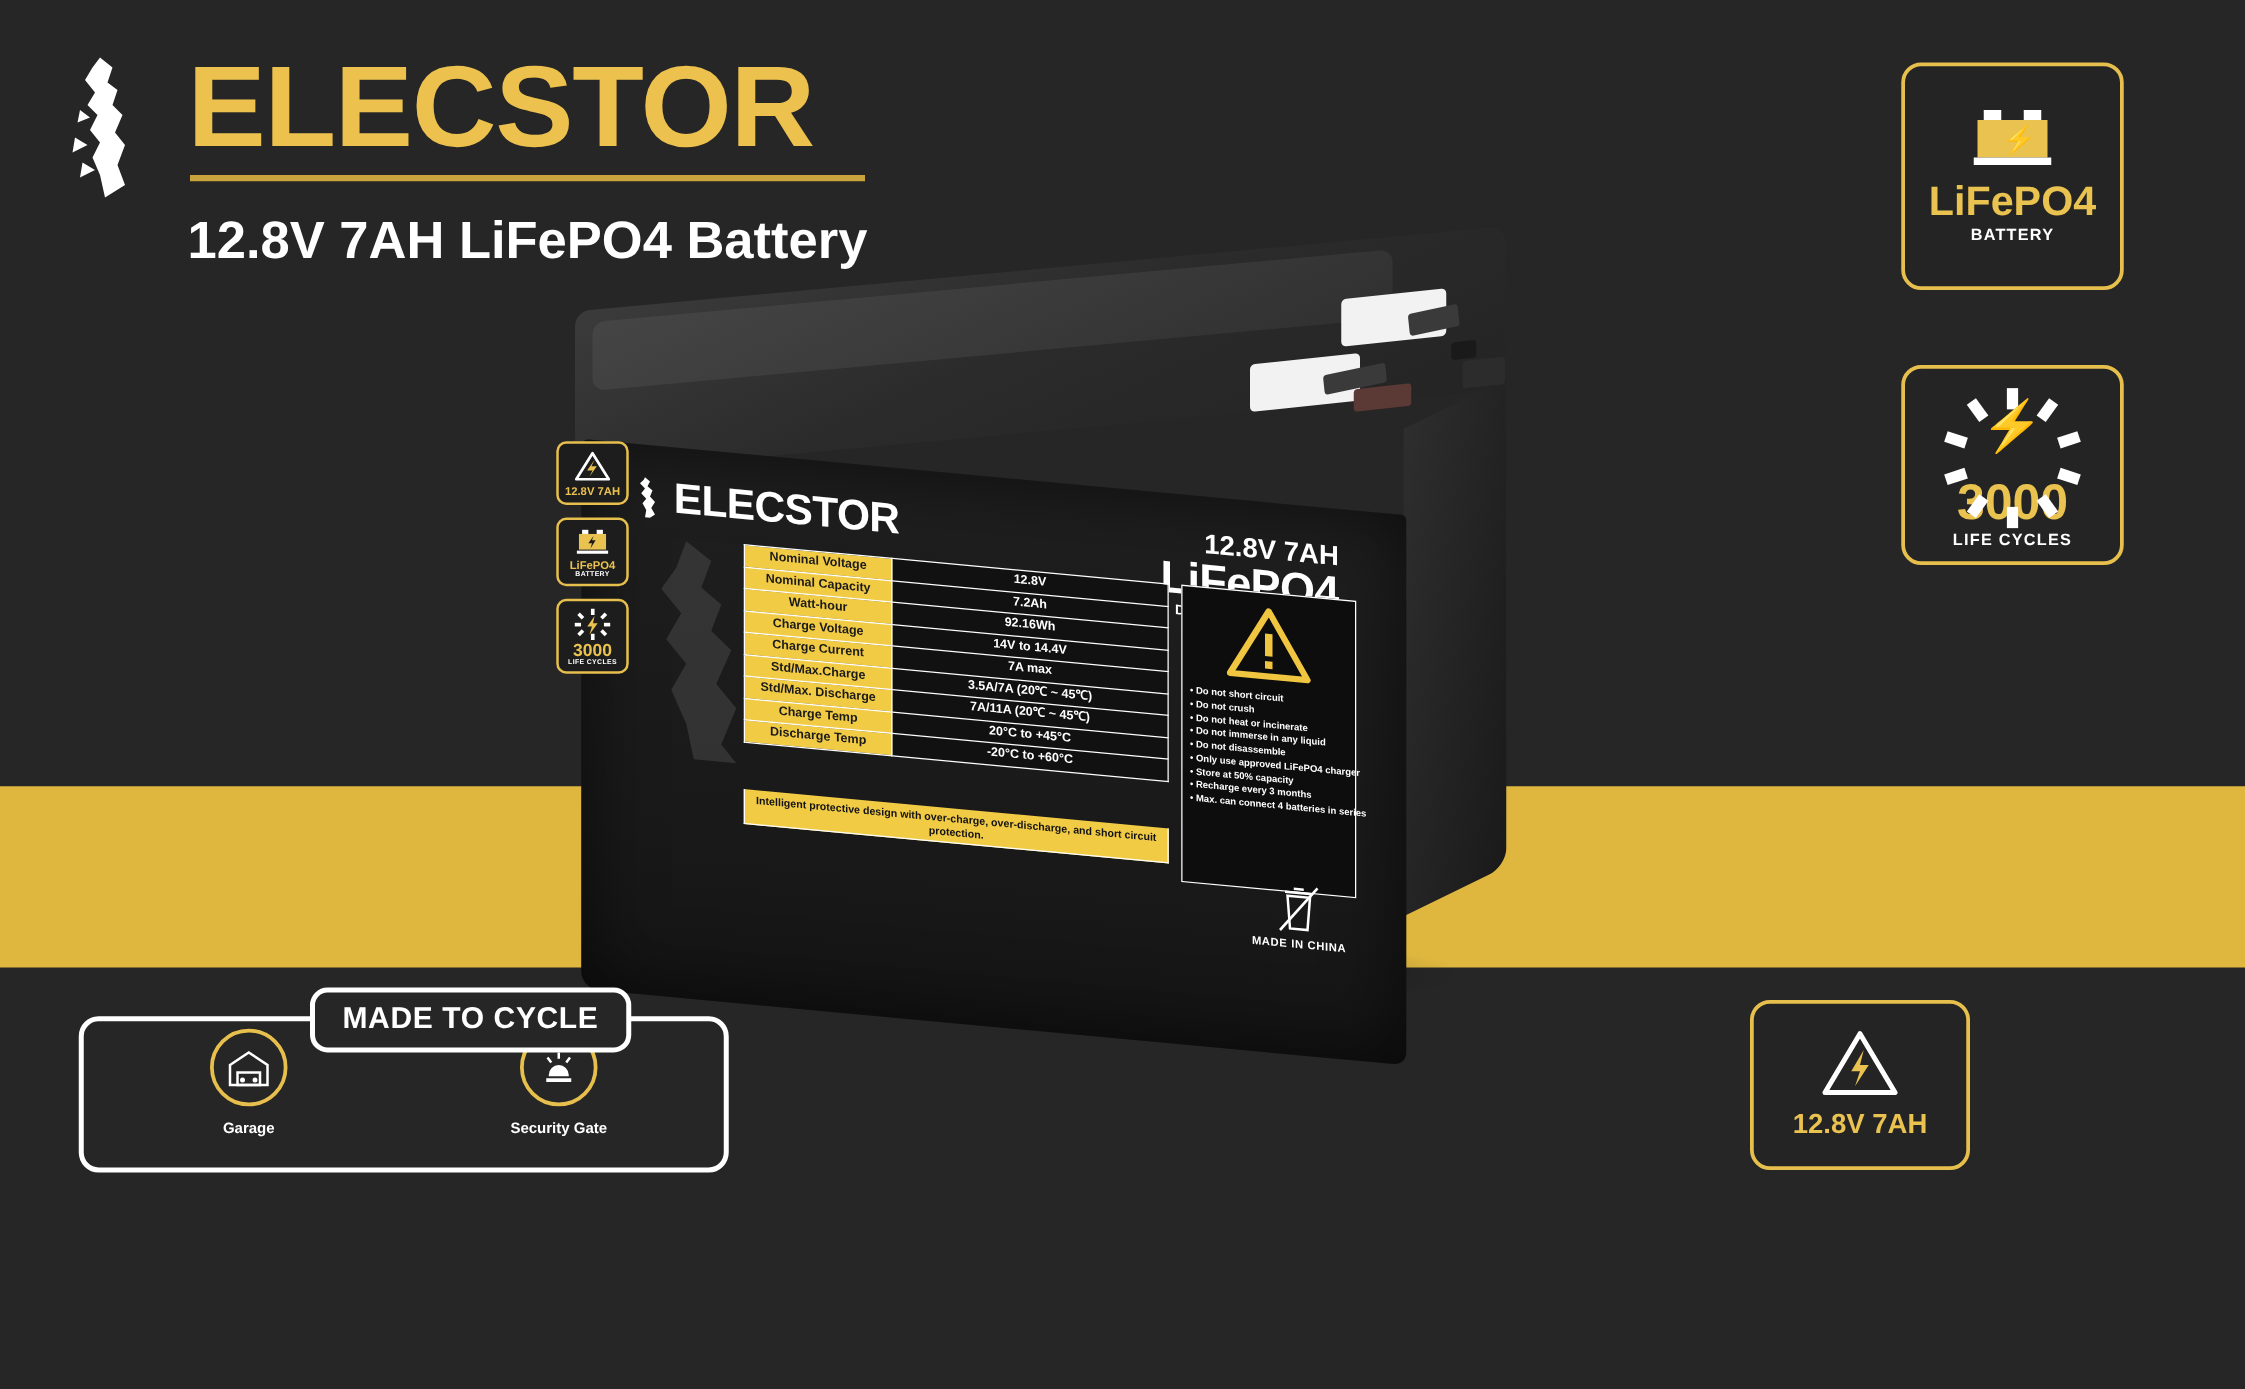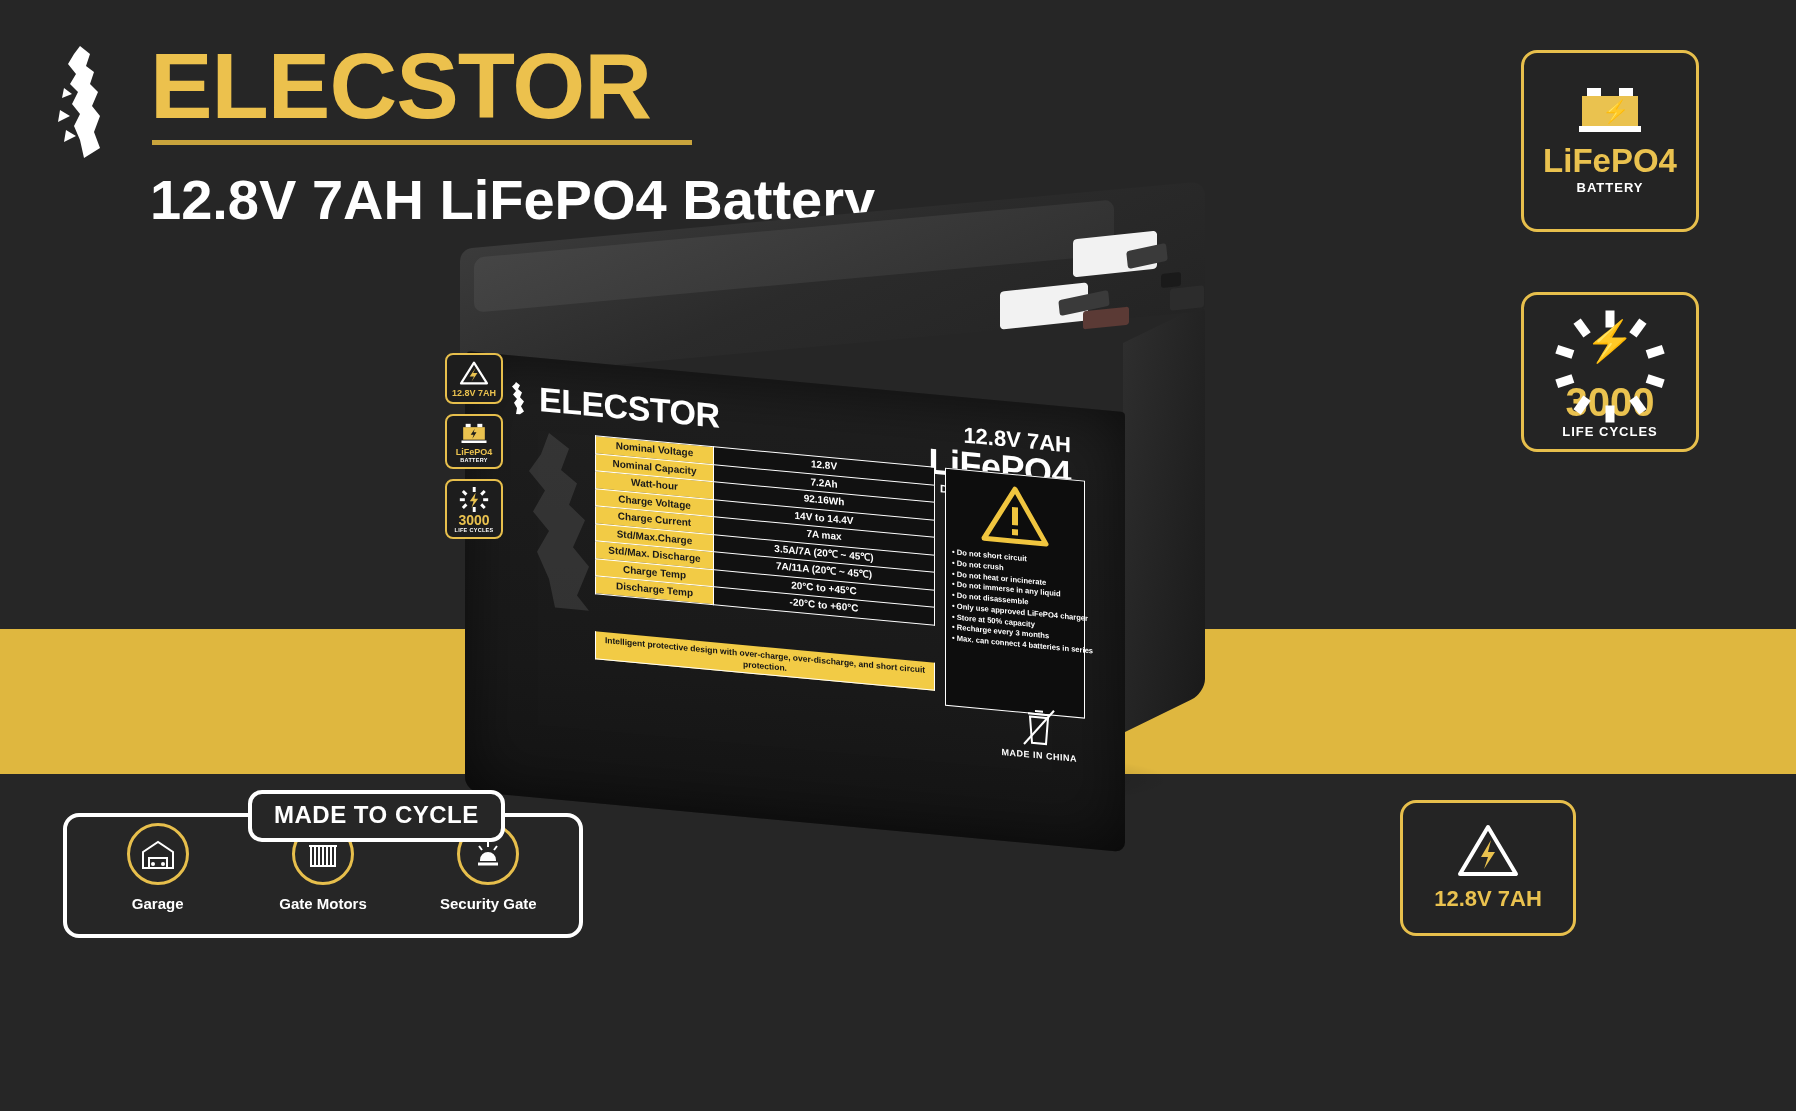"12.8V 7AH LiFePO4 Battery" .brand-sub { font-size: 56px -> 42px }
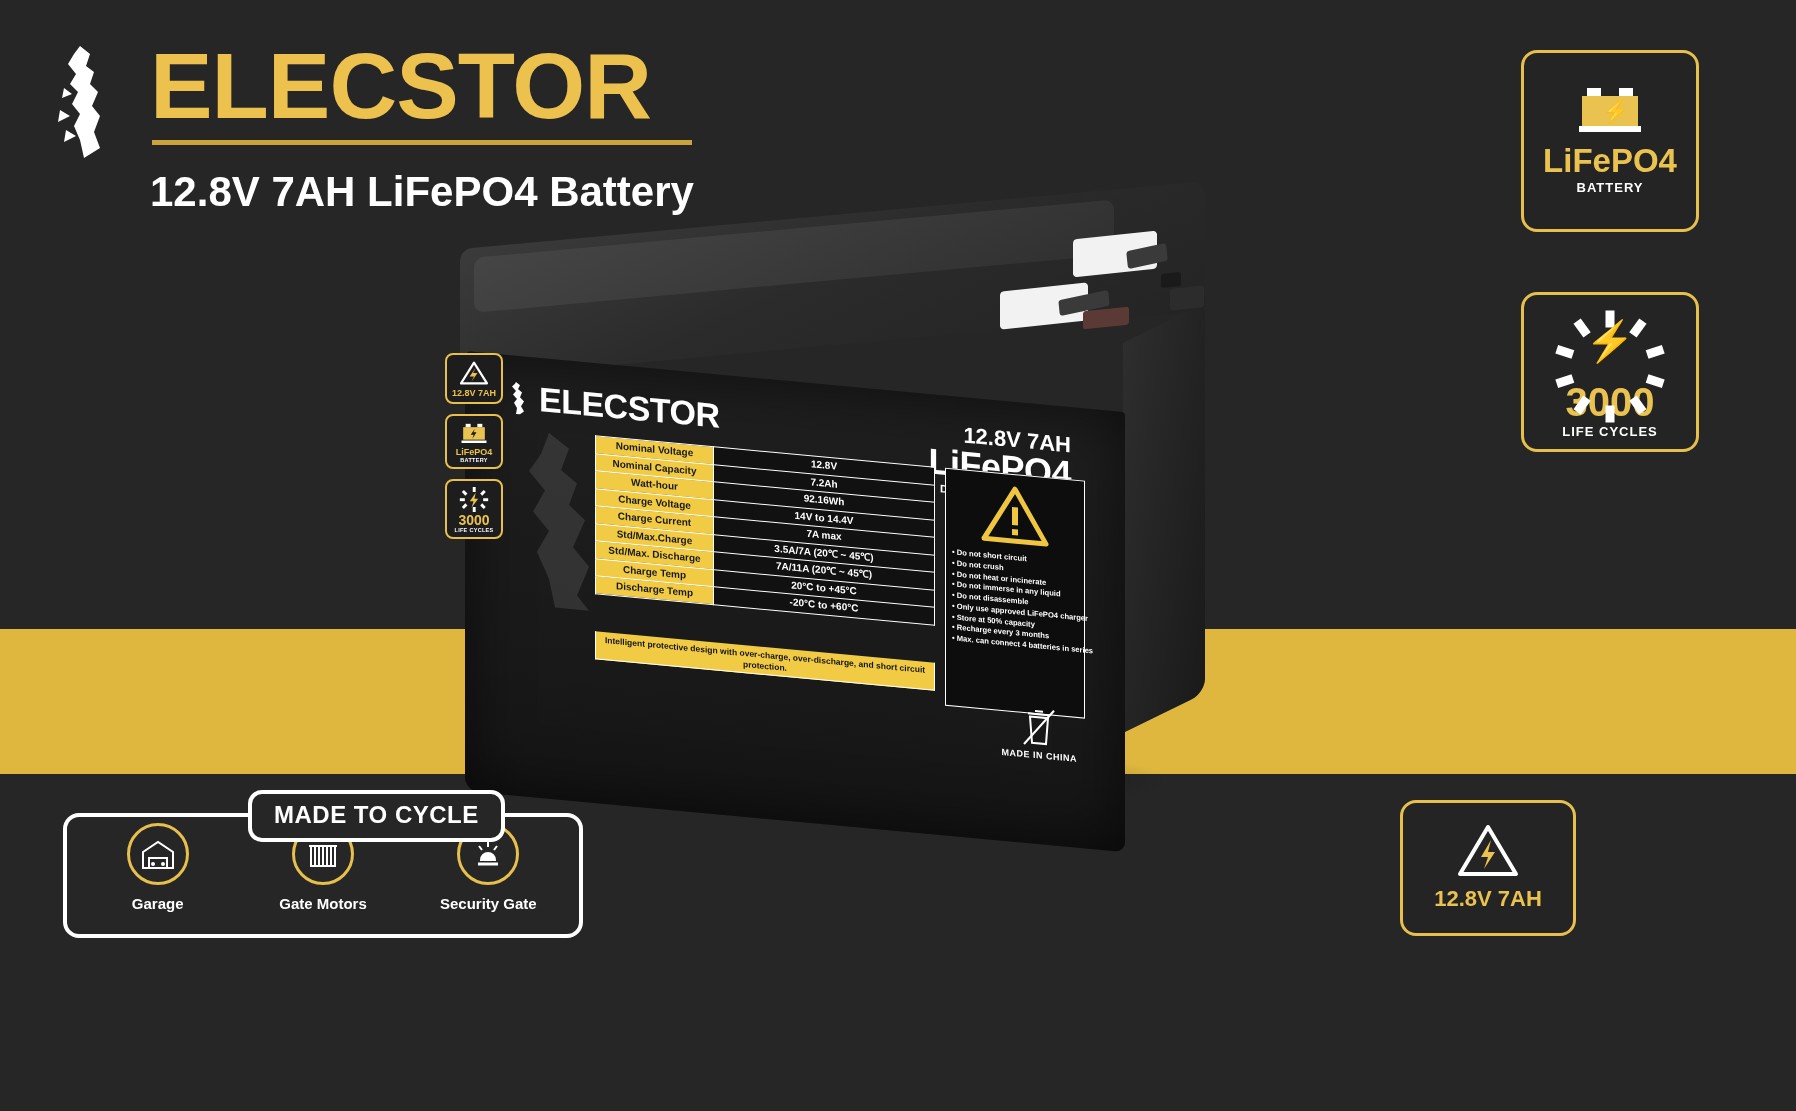"Garage" .mtp-label { font-size: 15px -> 12px }
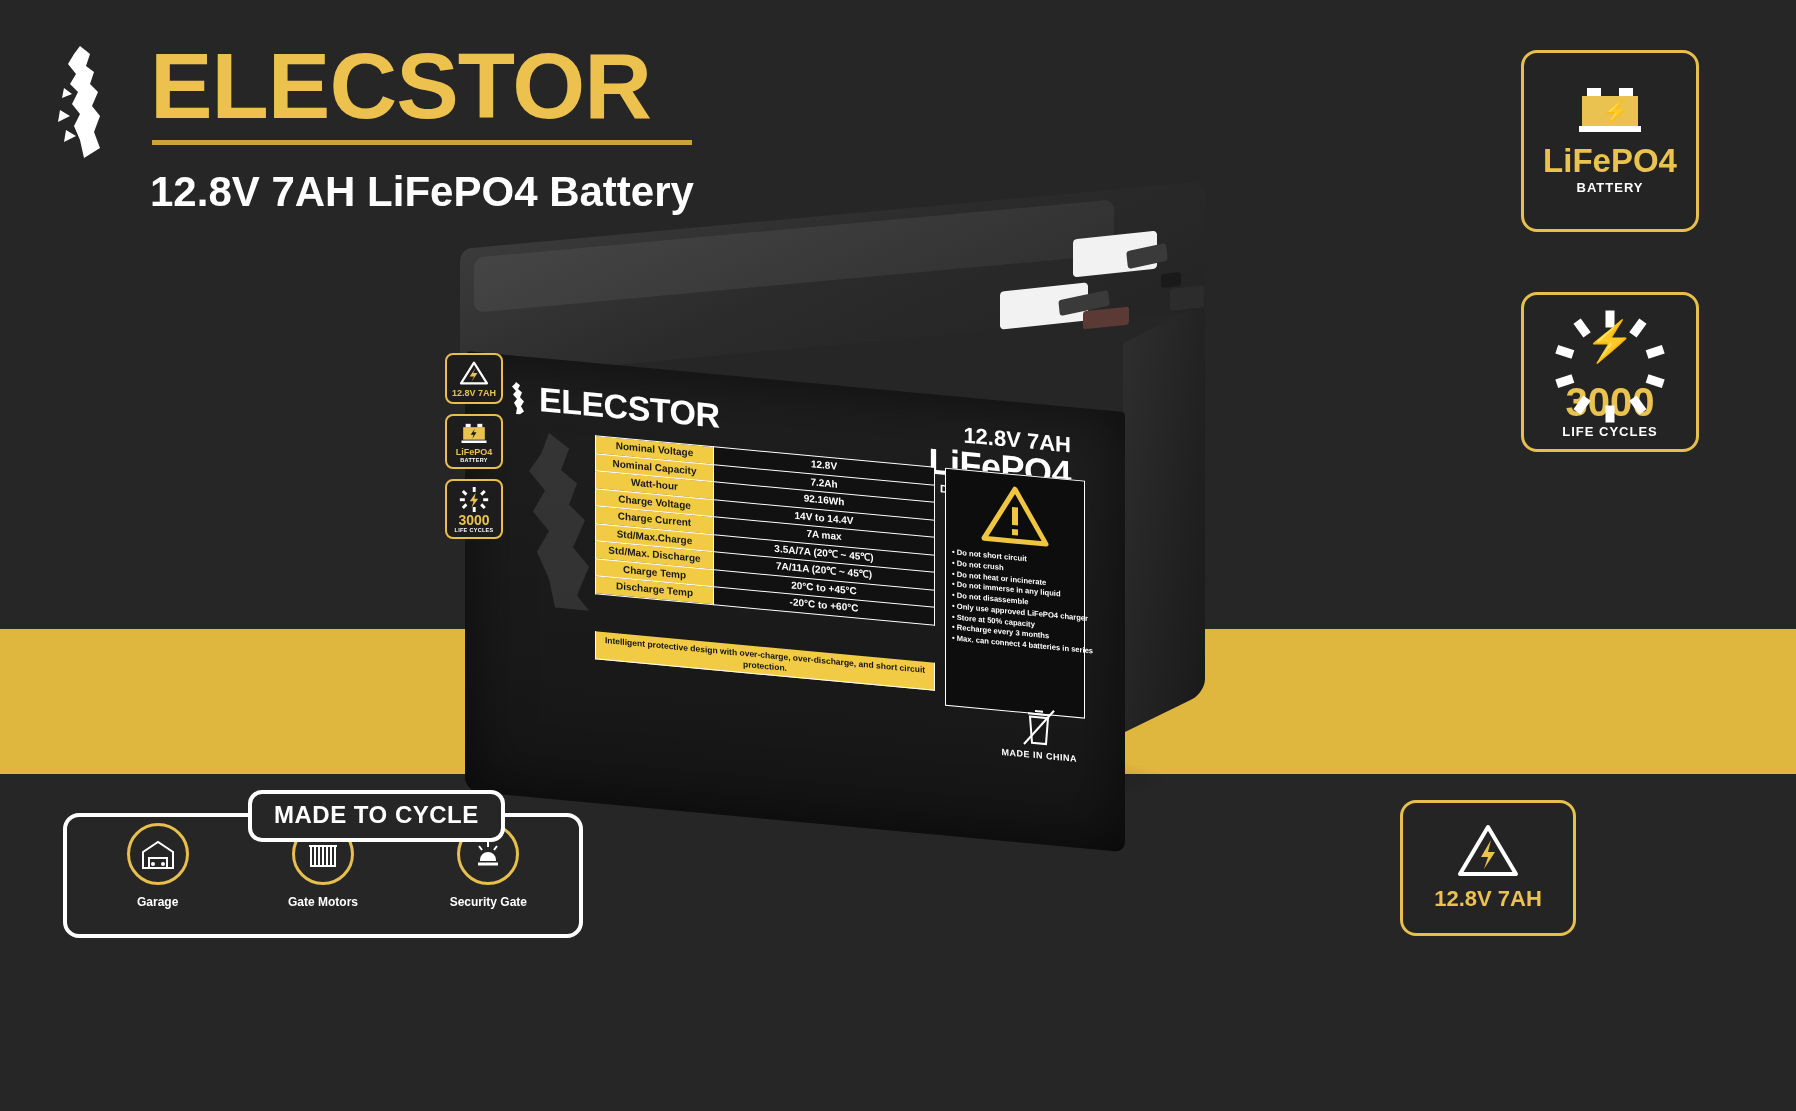"Gate Motors" div.mtp-item { html: <div> <div> <svg> <rect></rect> <path></path> <path></path> </svg> </div> <div>Gate Motors</div> </div> -> none }
